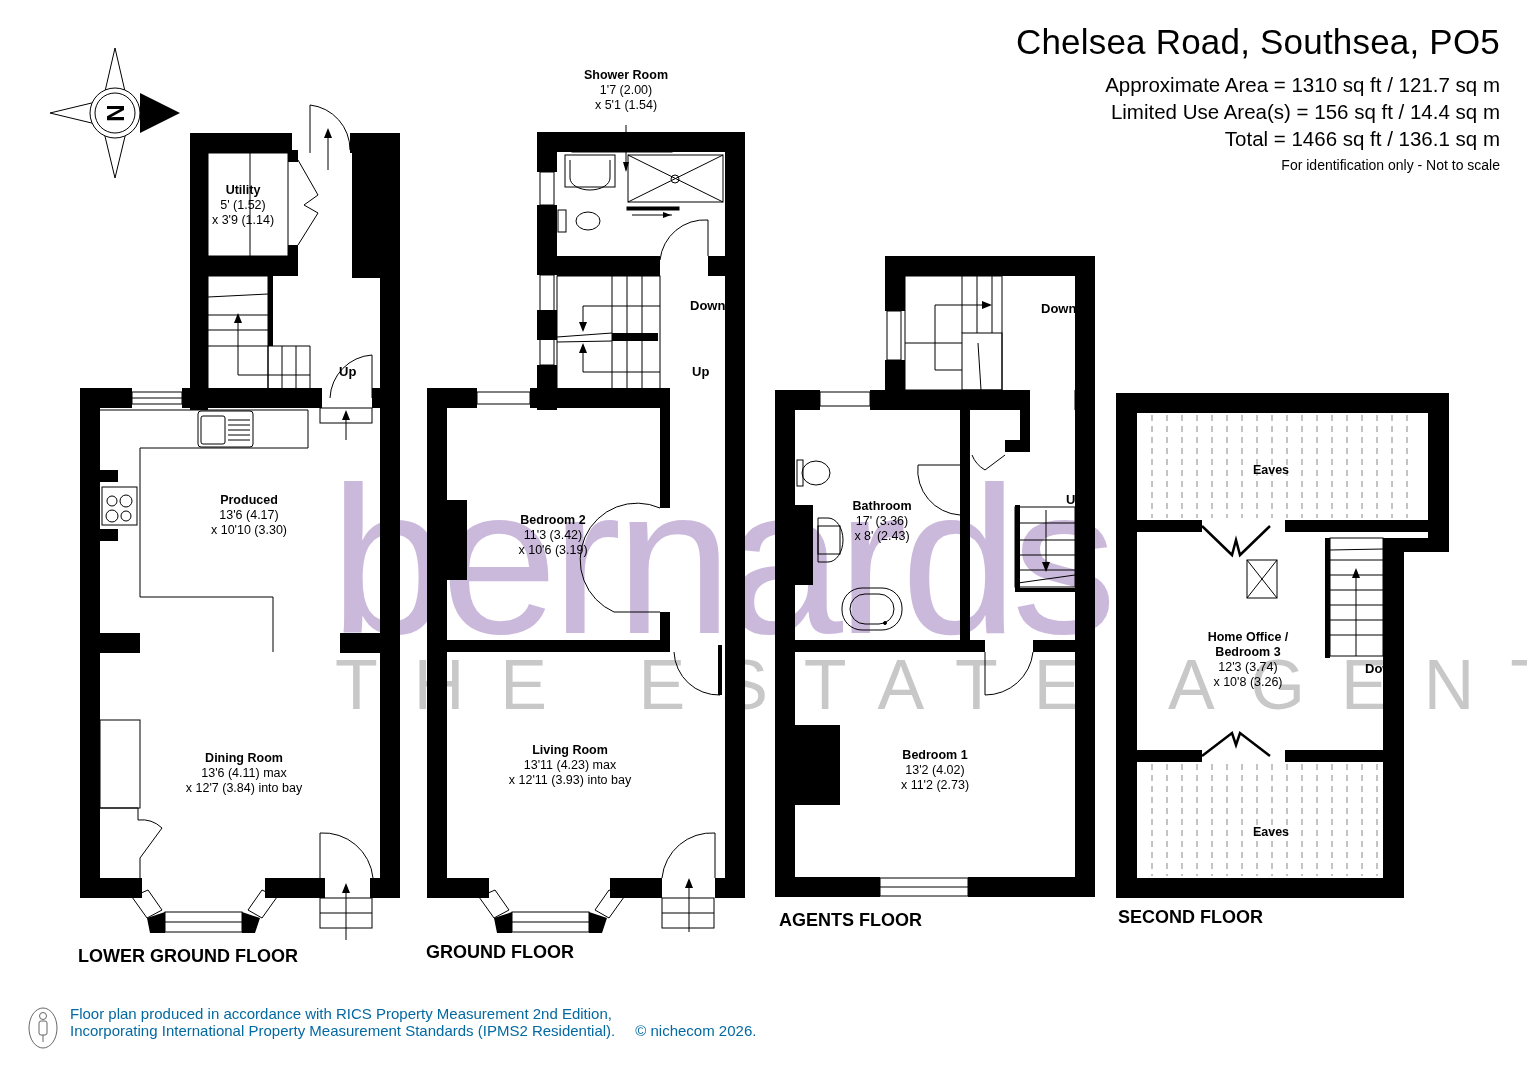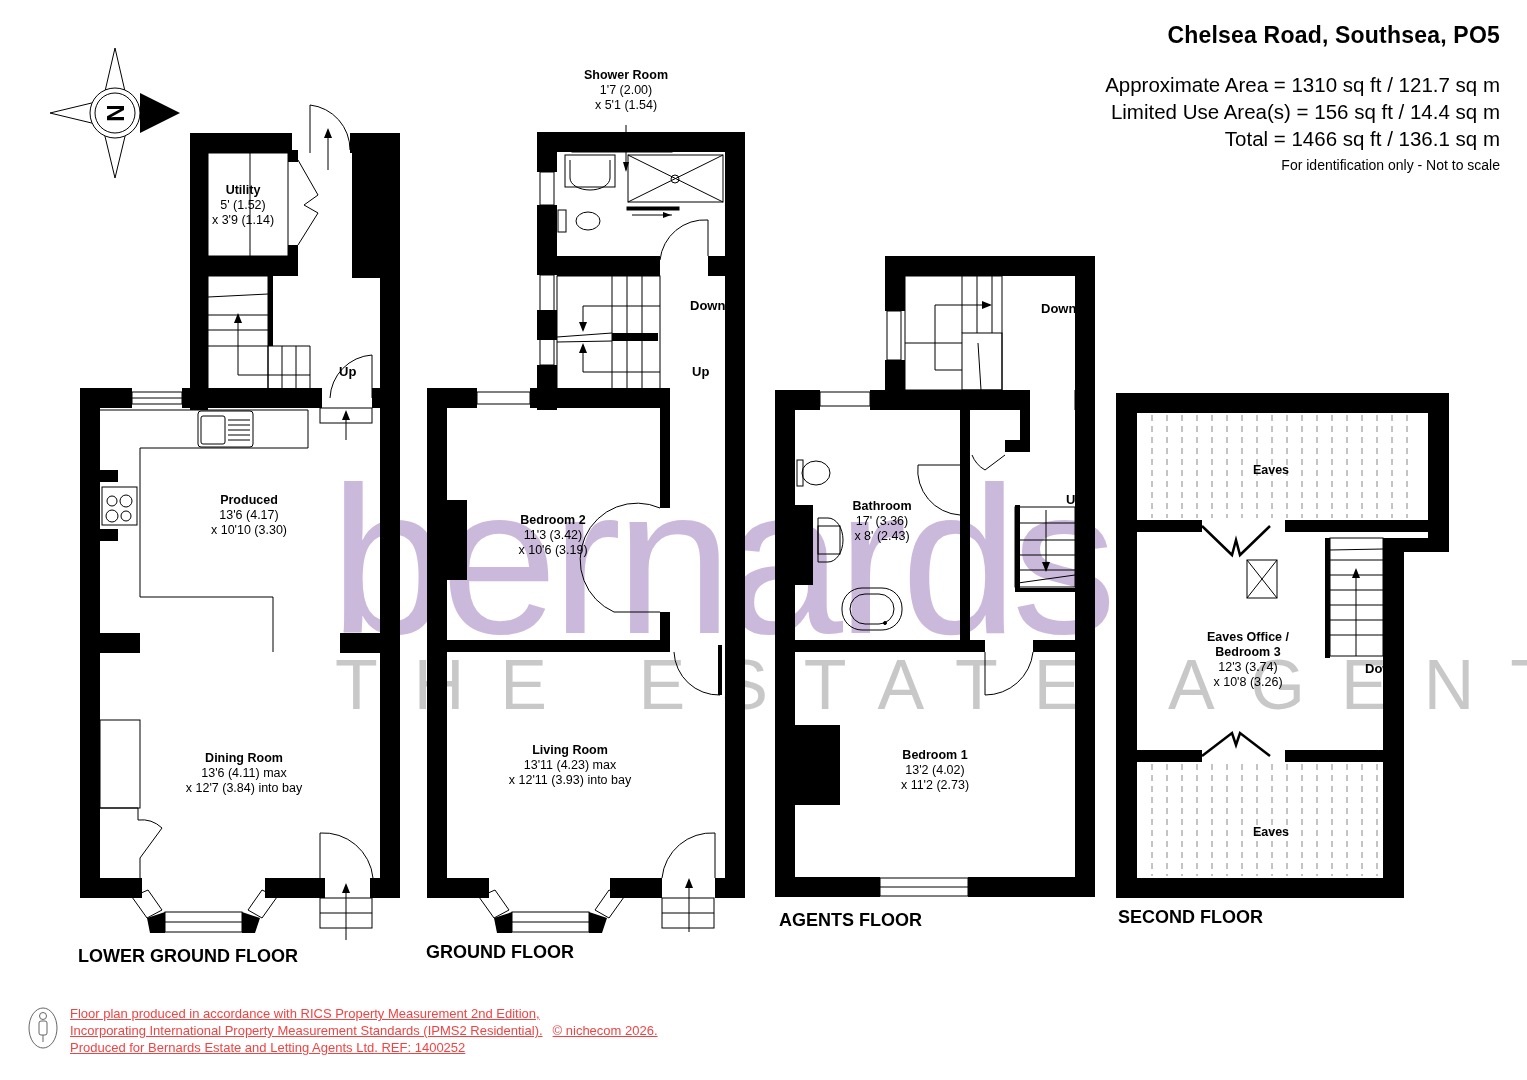"Chelsea Road, Southsea, PO5" .title { font-size: 23px -> 35px; font-weight: bold -> normal }
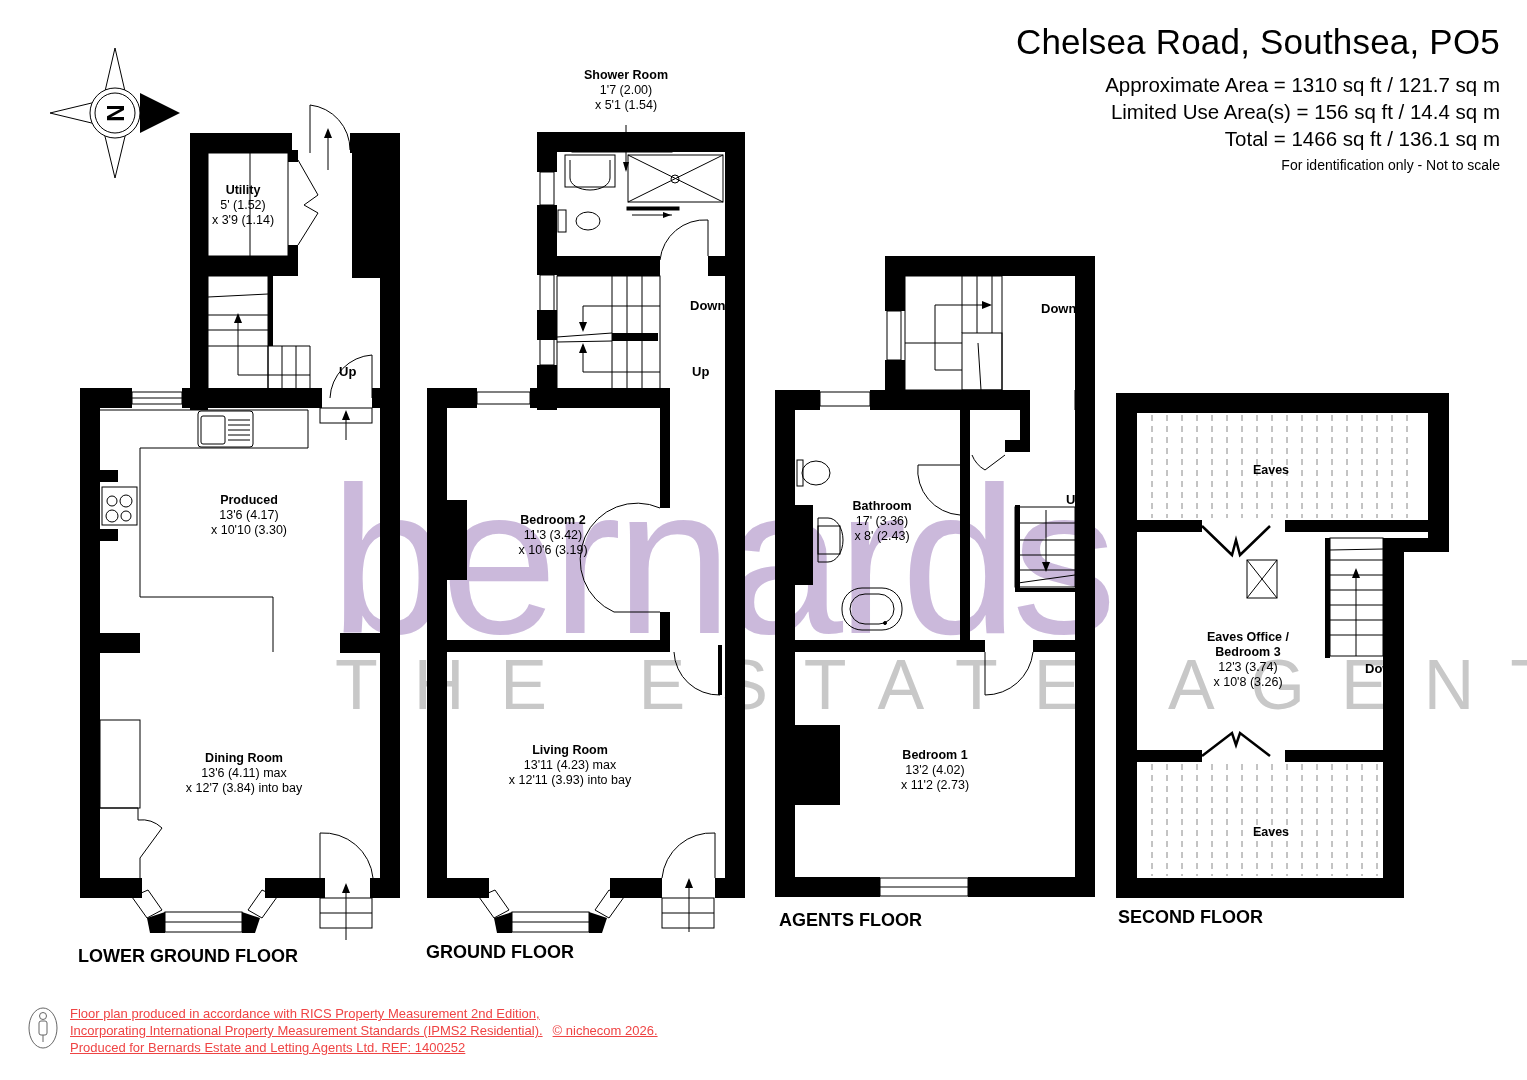"Eaves Office /" div.rn { text: Eaves -> Home }
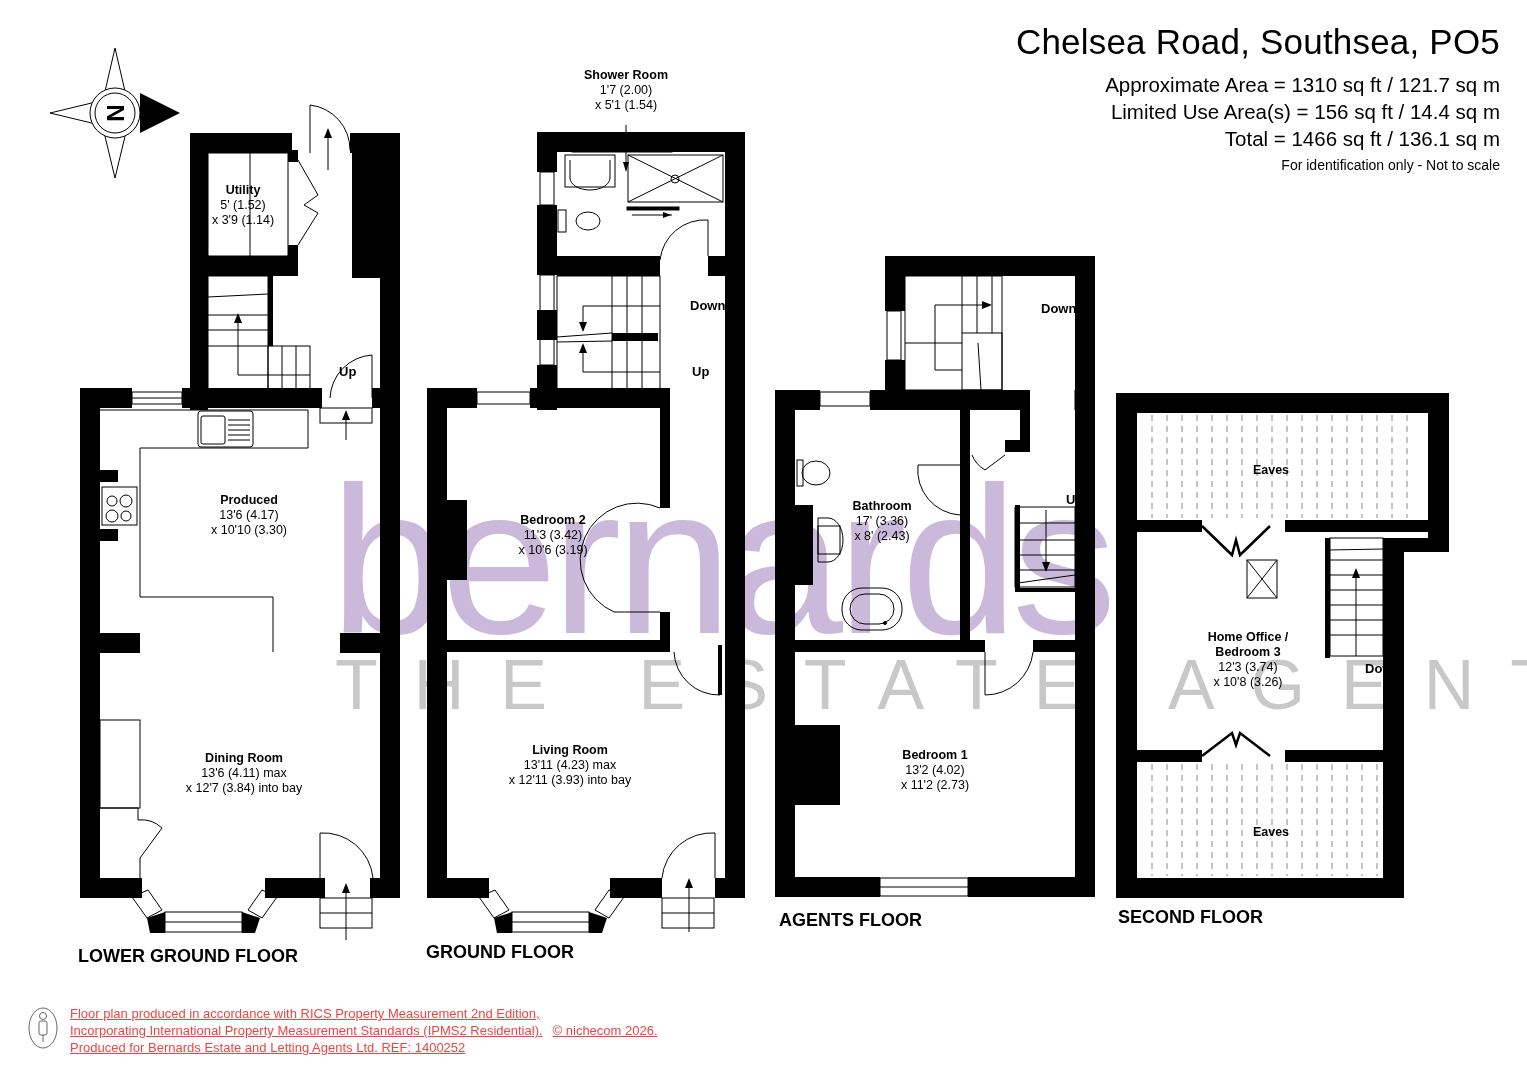"Floor plan produced in accordance" .foot { color: #ef4444 -> #0369a1; font-size: 13px -> 15px; text-decoration: underline -> none }
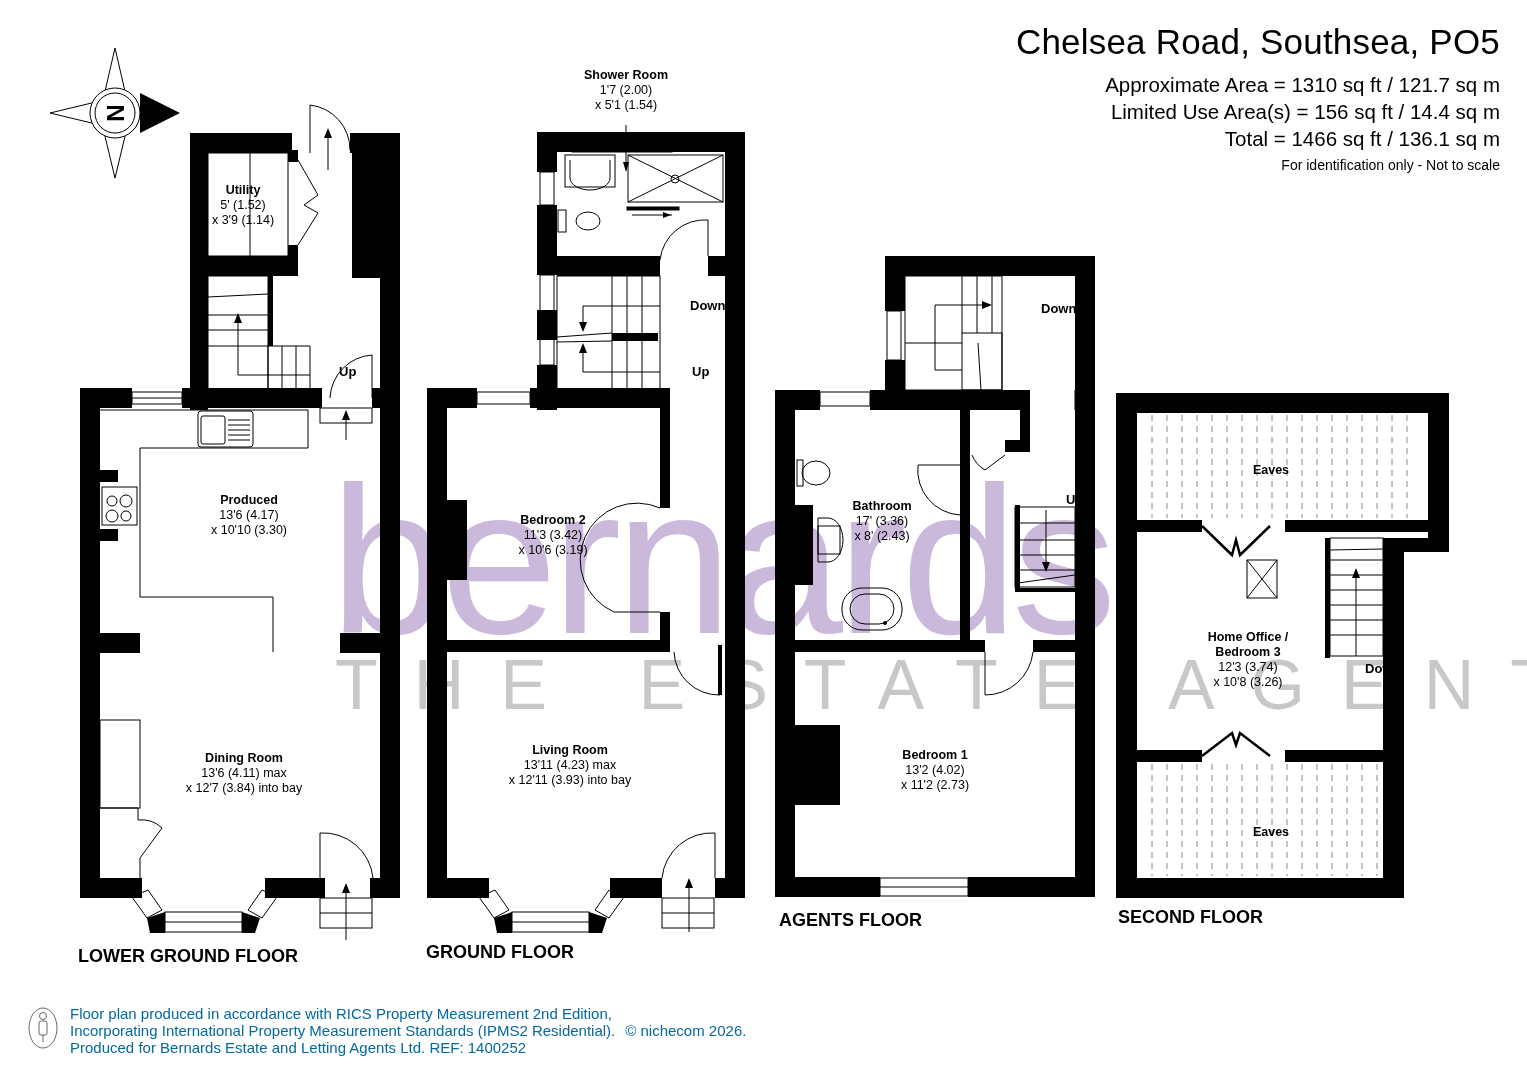"© nichecom 2026." .foot .copy { margin-left: 10px -> 20px }
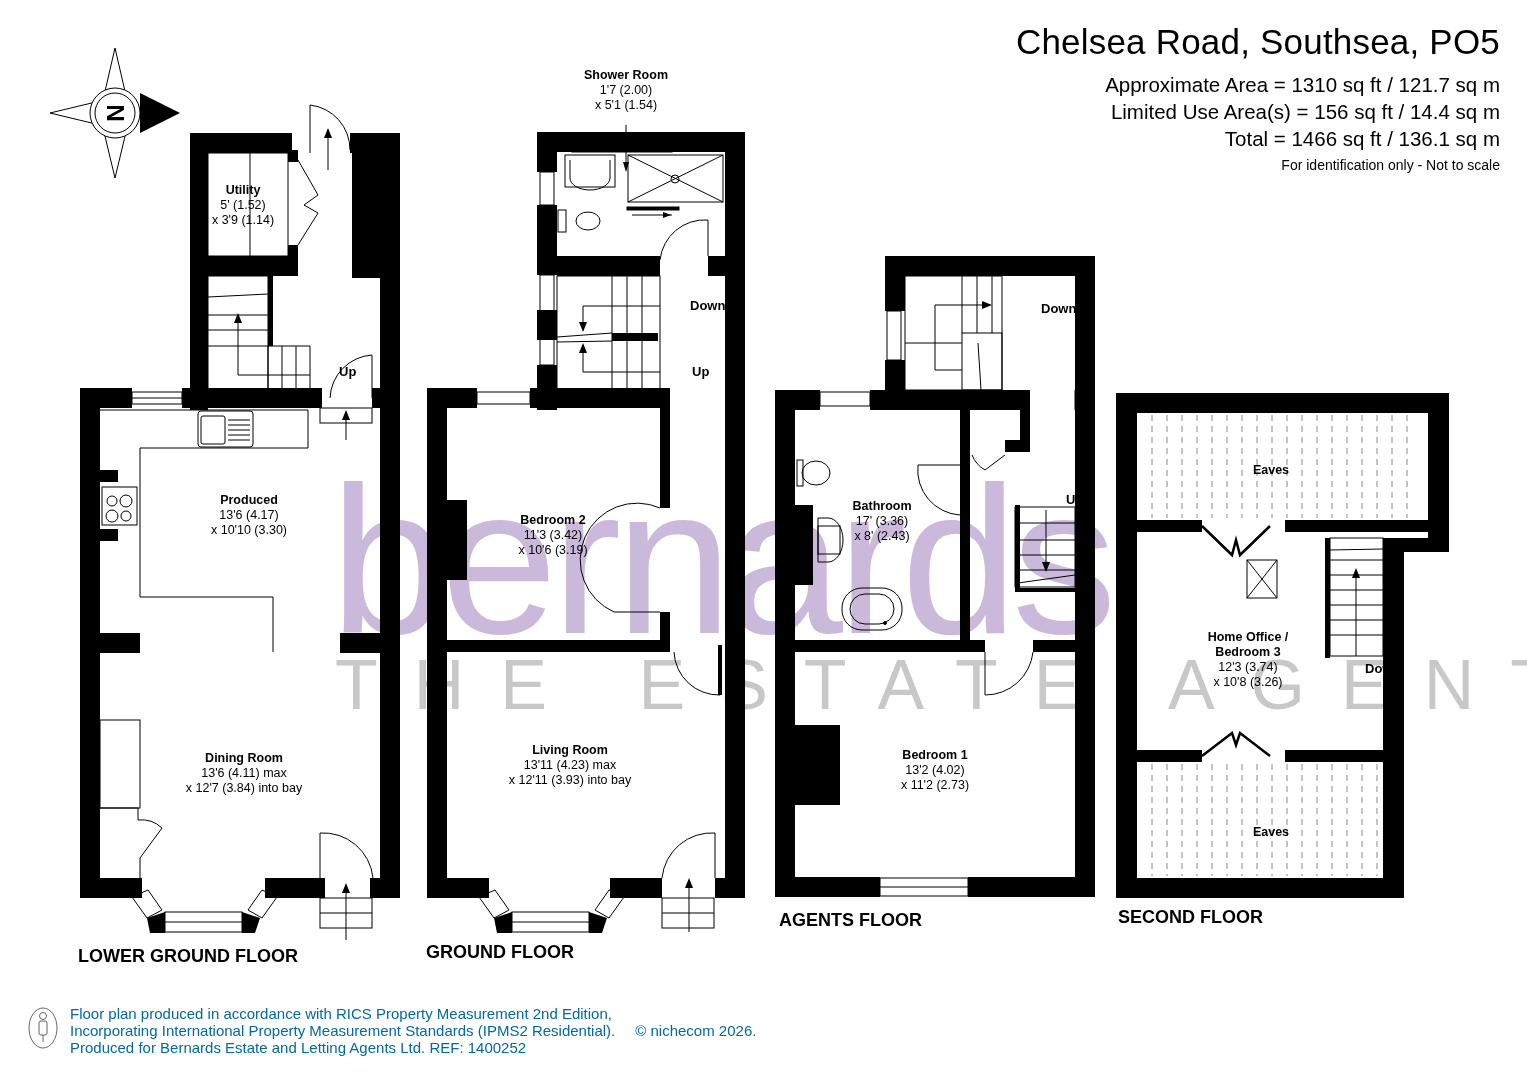"Produced for Bernards Estate and" div { html: <div>Produced for Bernards Estate and Letting Agents Ltd. REF: 1400252</div> -> none }
